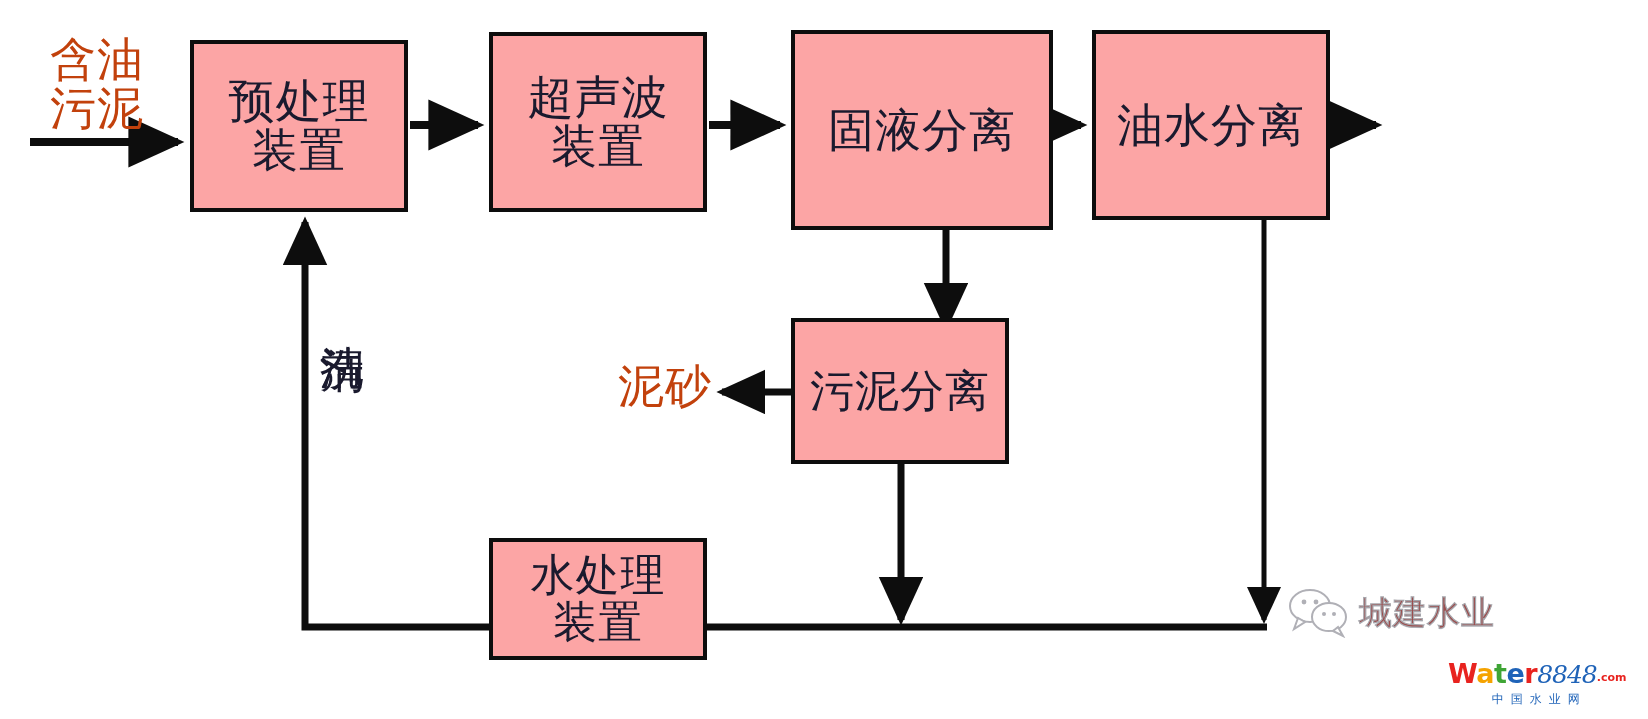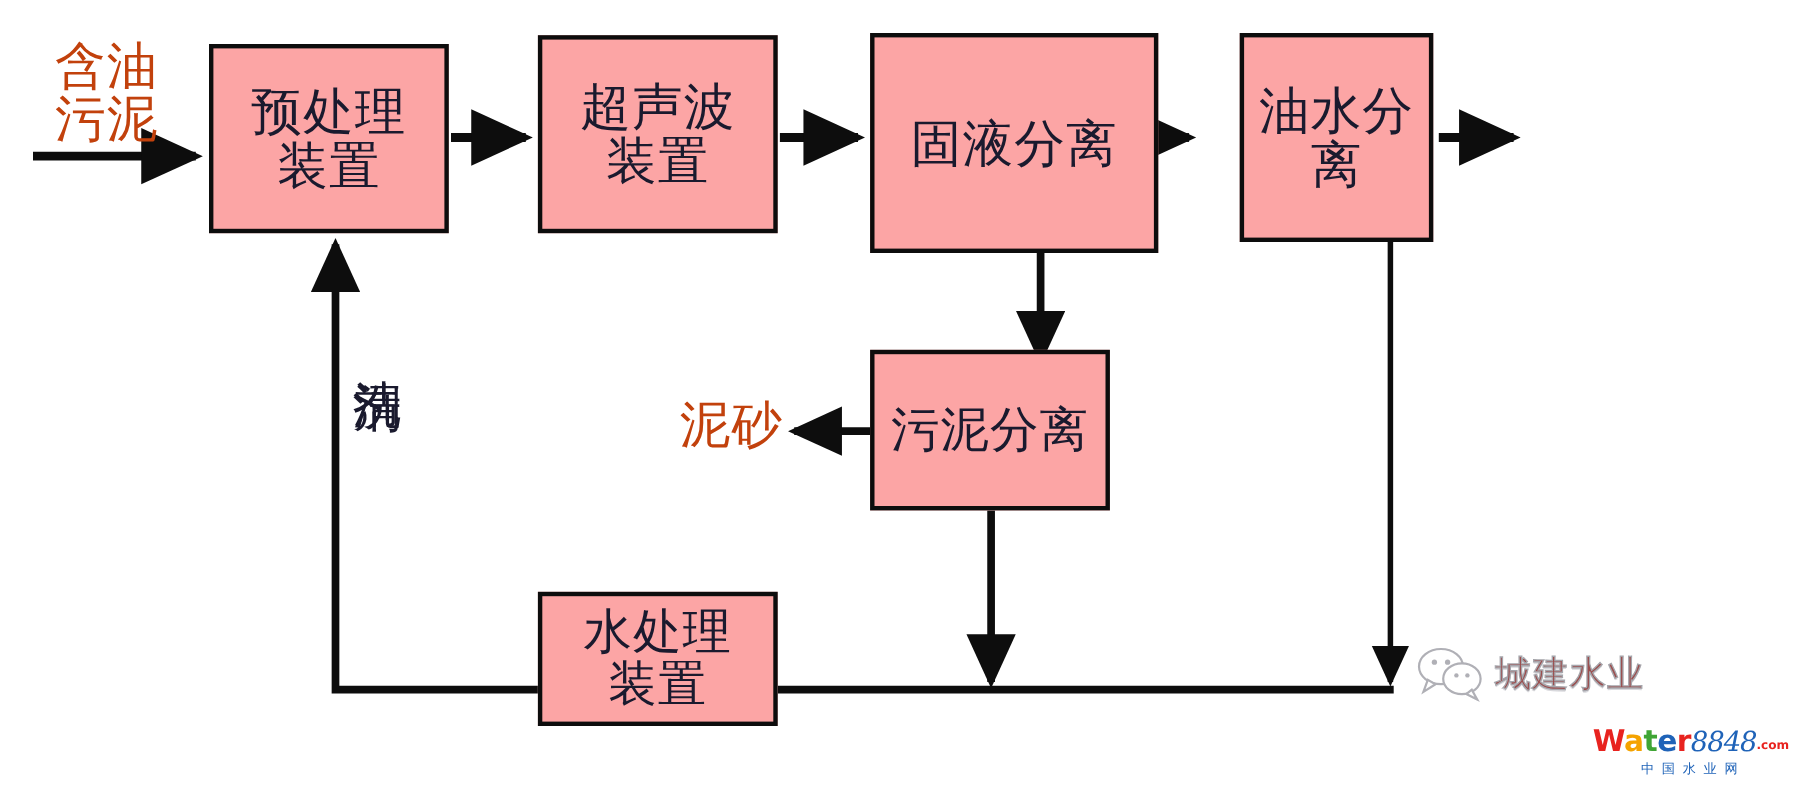"油水分离" div.node { margin-left: 35px -> none; width: 176px -> 238px }
